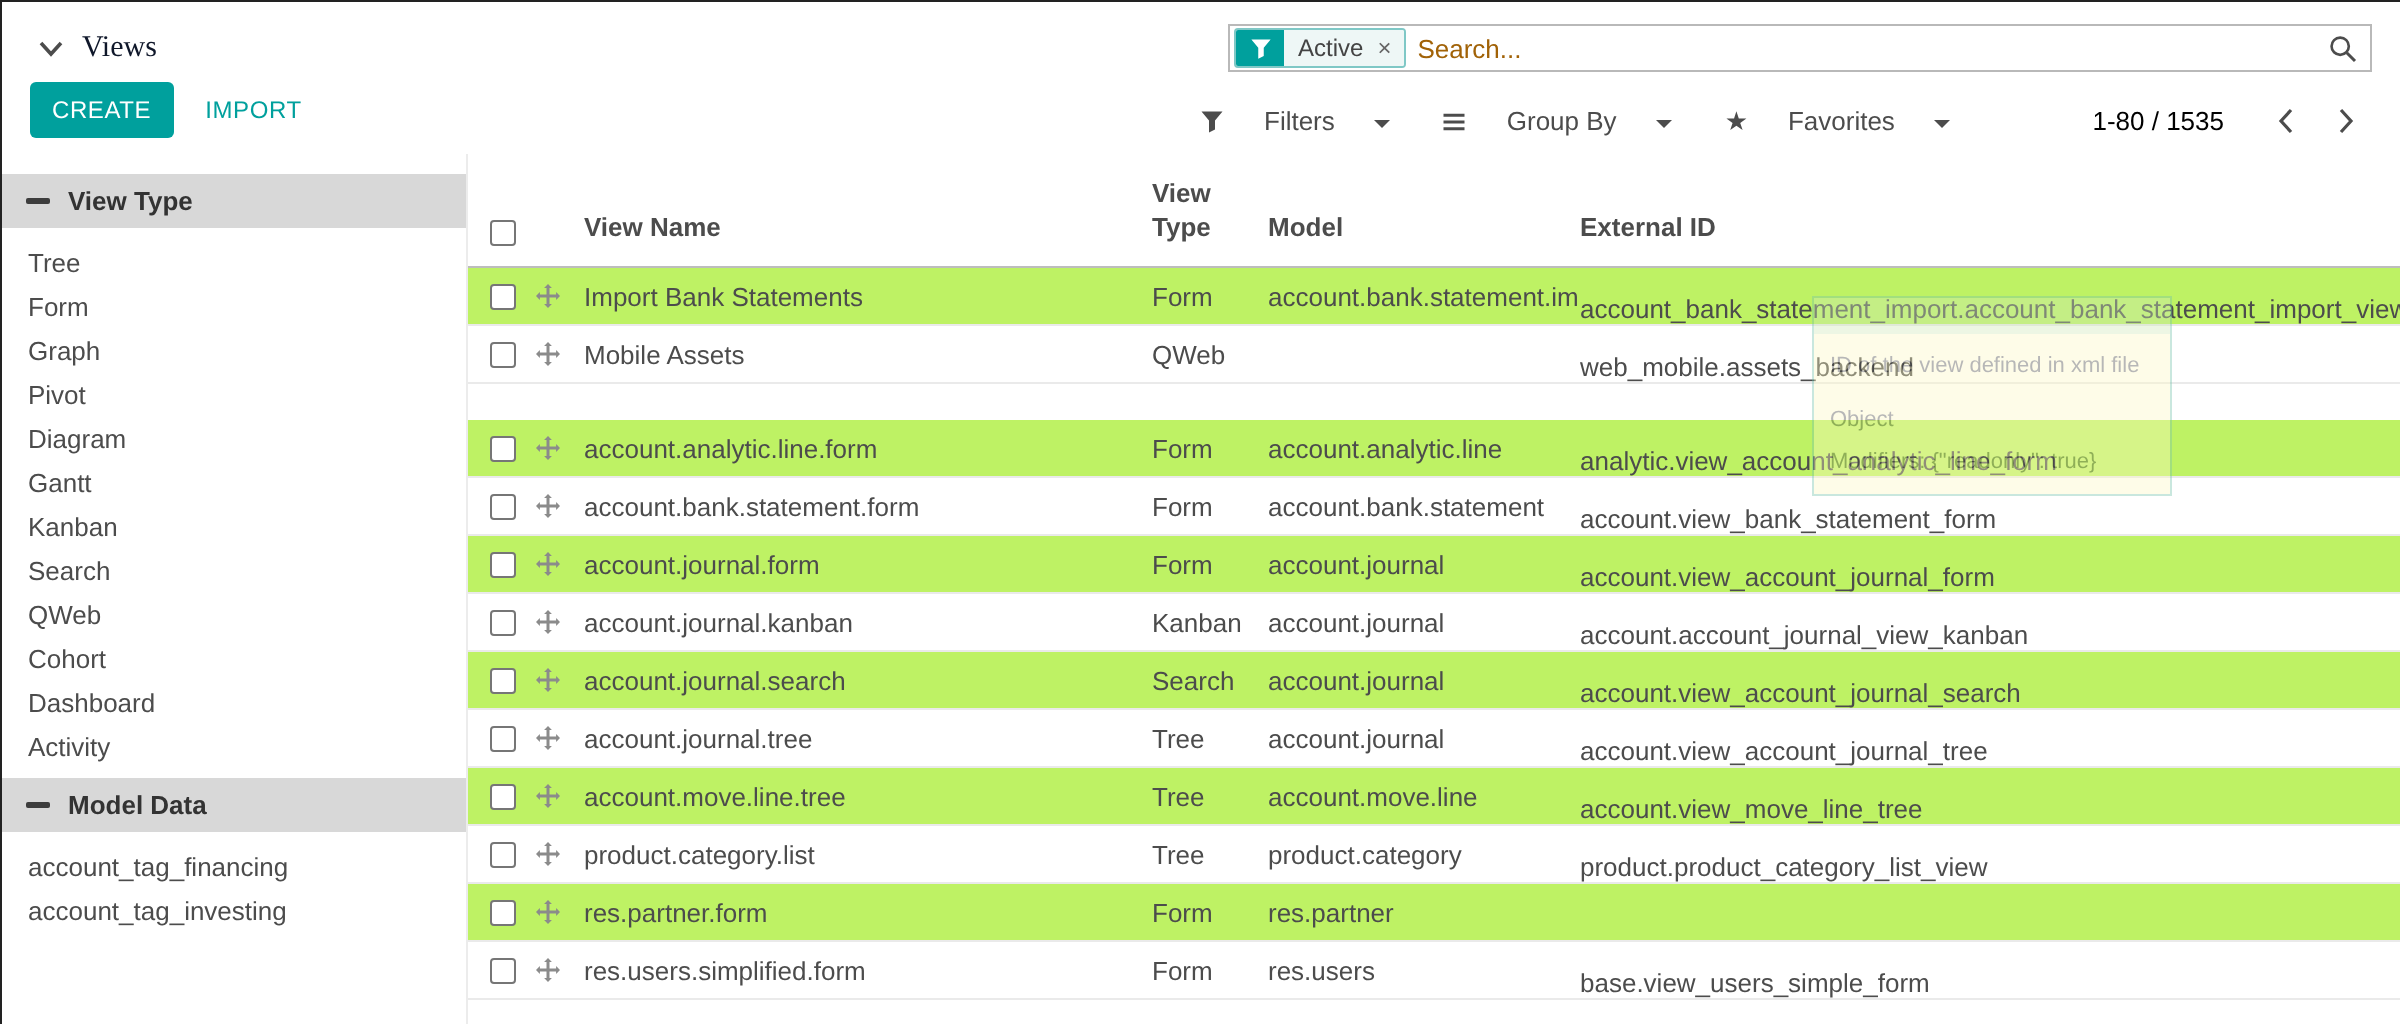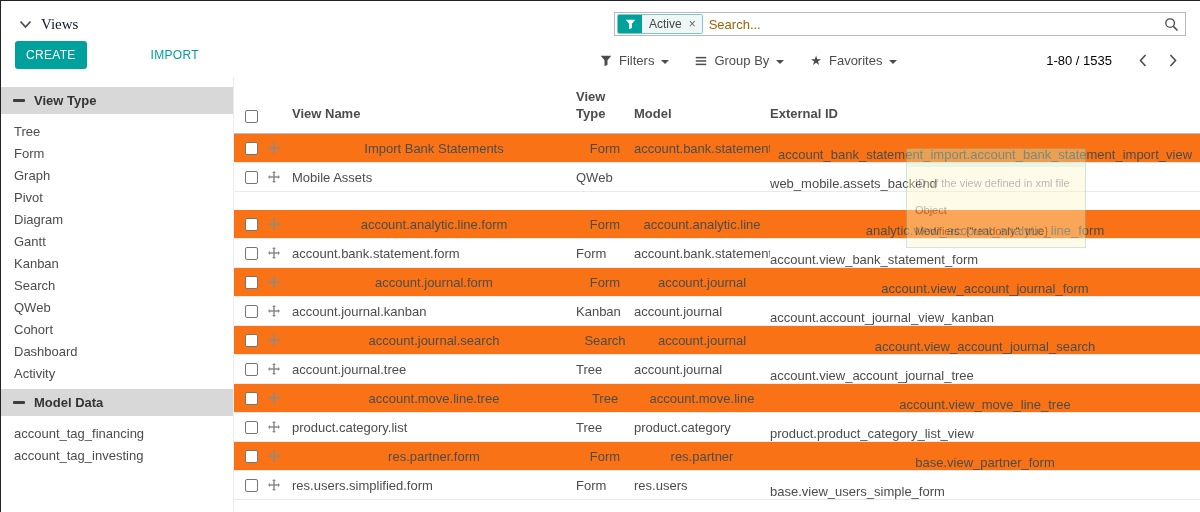"IMPORT" .btn-import { margin-left: 48px -> none }
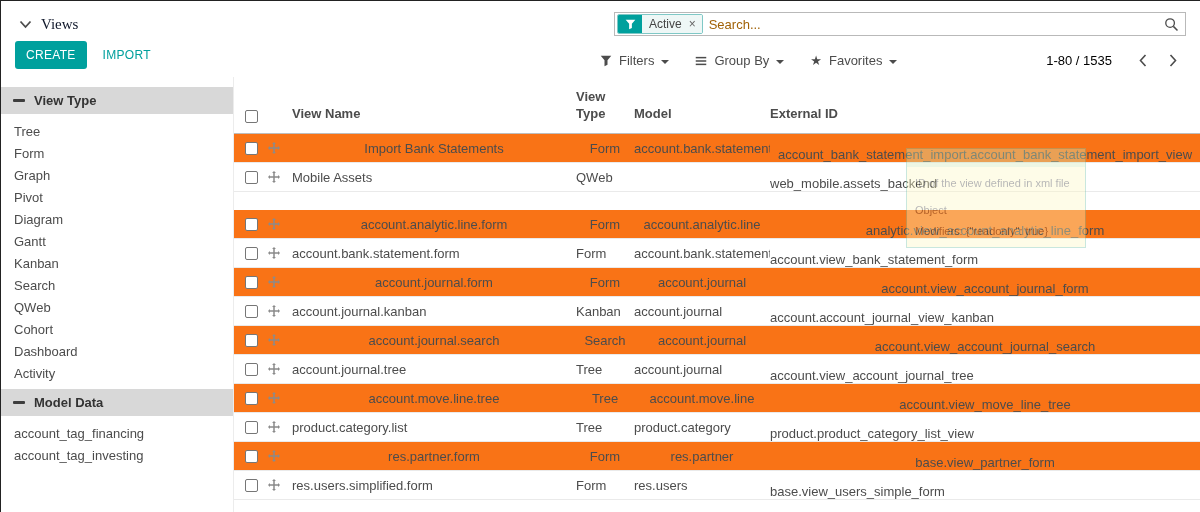"Filters" .dd { gap: 7px -> 20px }
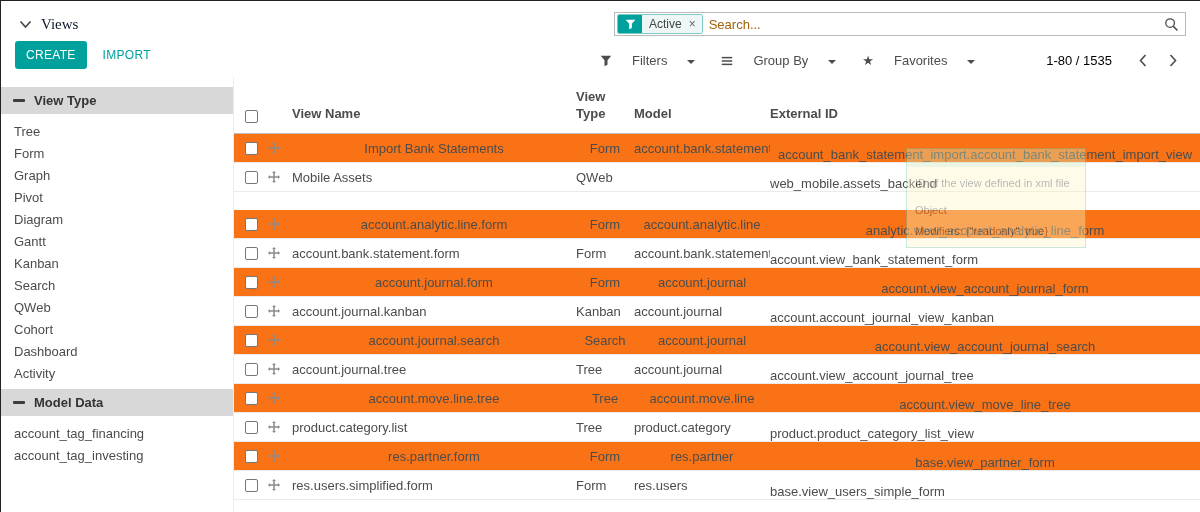"Model" .c-model { width: 136px -> 156px }
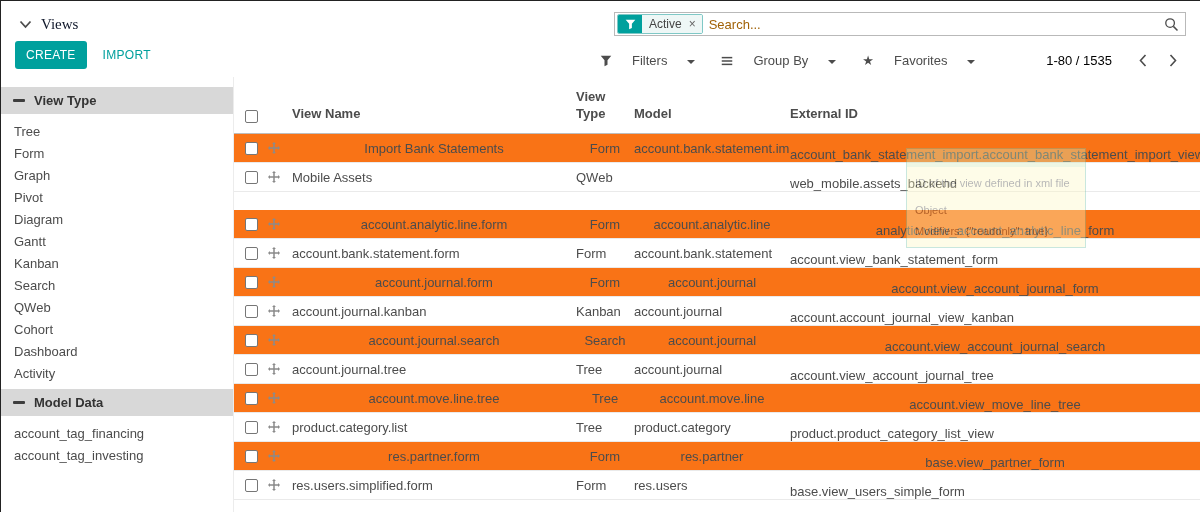"Import Bank Statements" .lrow.odd { background: #f97316 -> #bef264; text-align: center -> none }
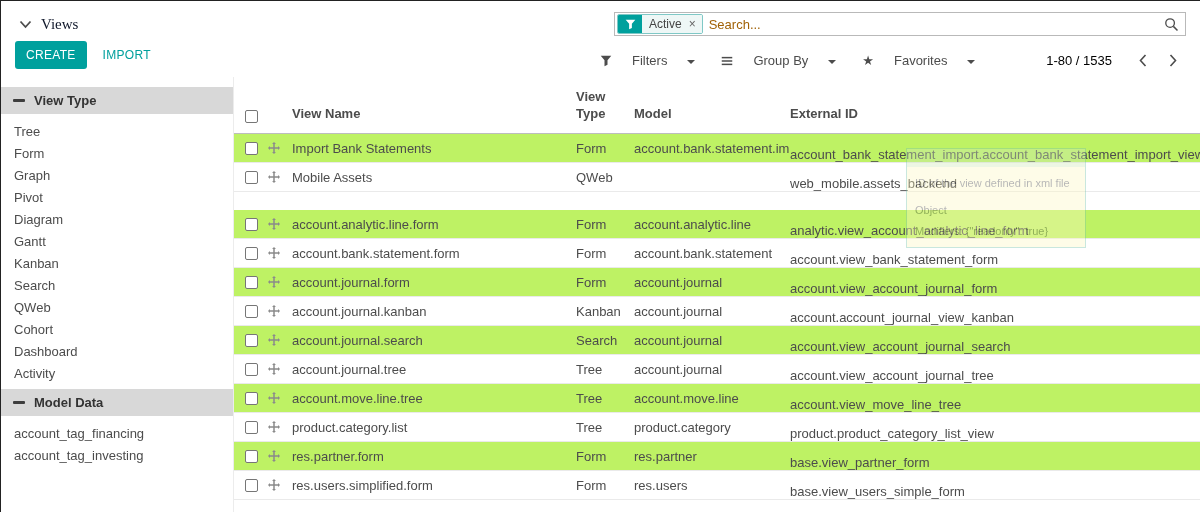"base.view_partner_form" div.c-xmlid { html: <div>base.view_partner_form</div> -> none }
